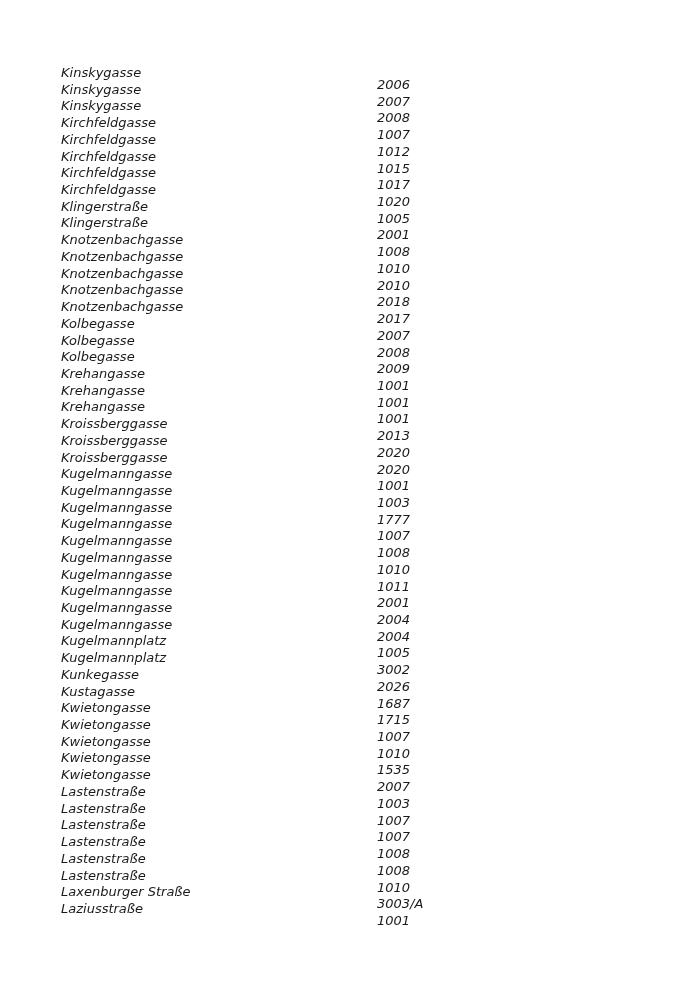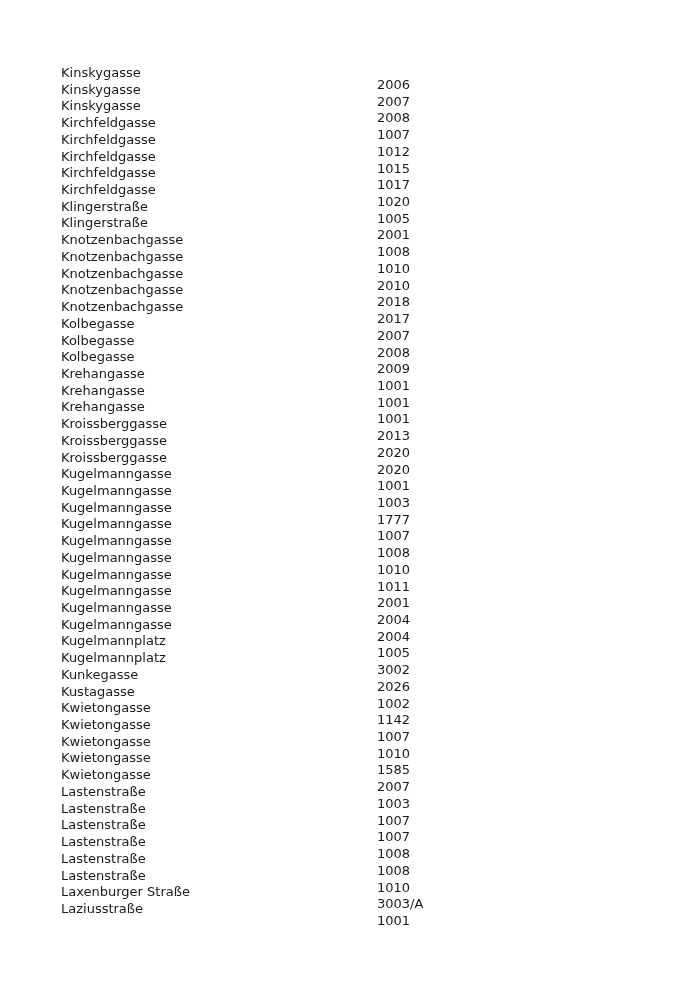"Kinskygasse" .page { font-style: none -> italic }
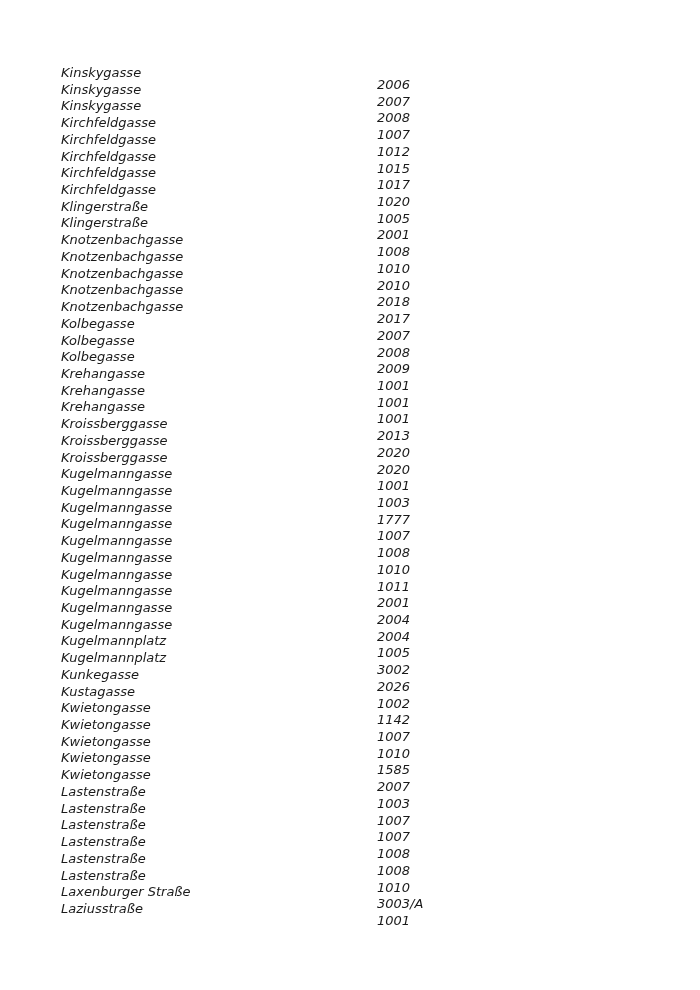"1002" span.number { text: 1002 -> 1687 }
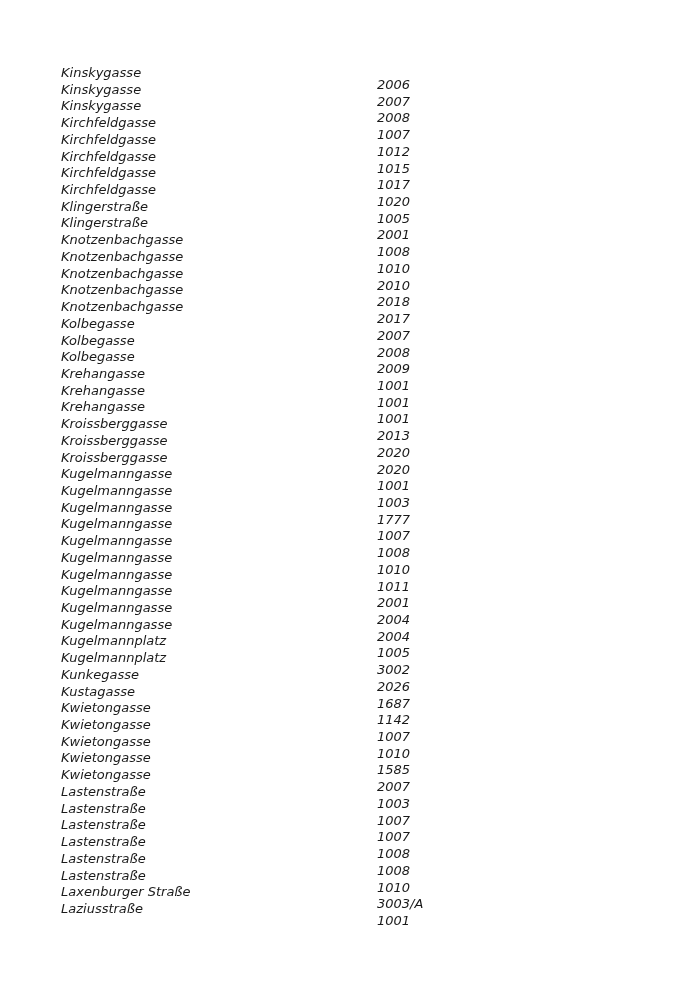"1142" span.number { text: 1142 -> 1715 }
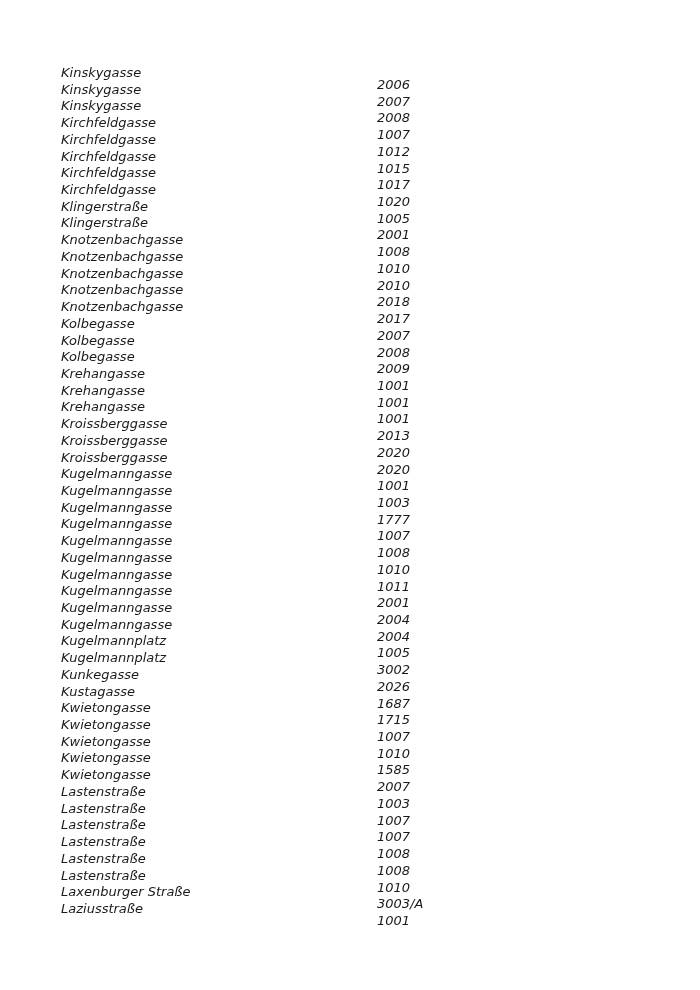"1585" span.number { text: 1585 -> 1535 }
